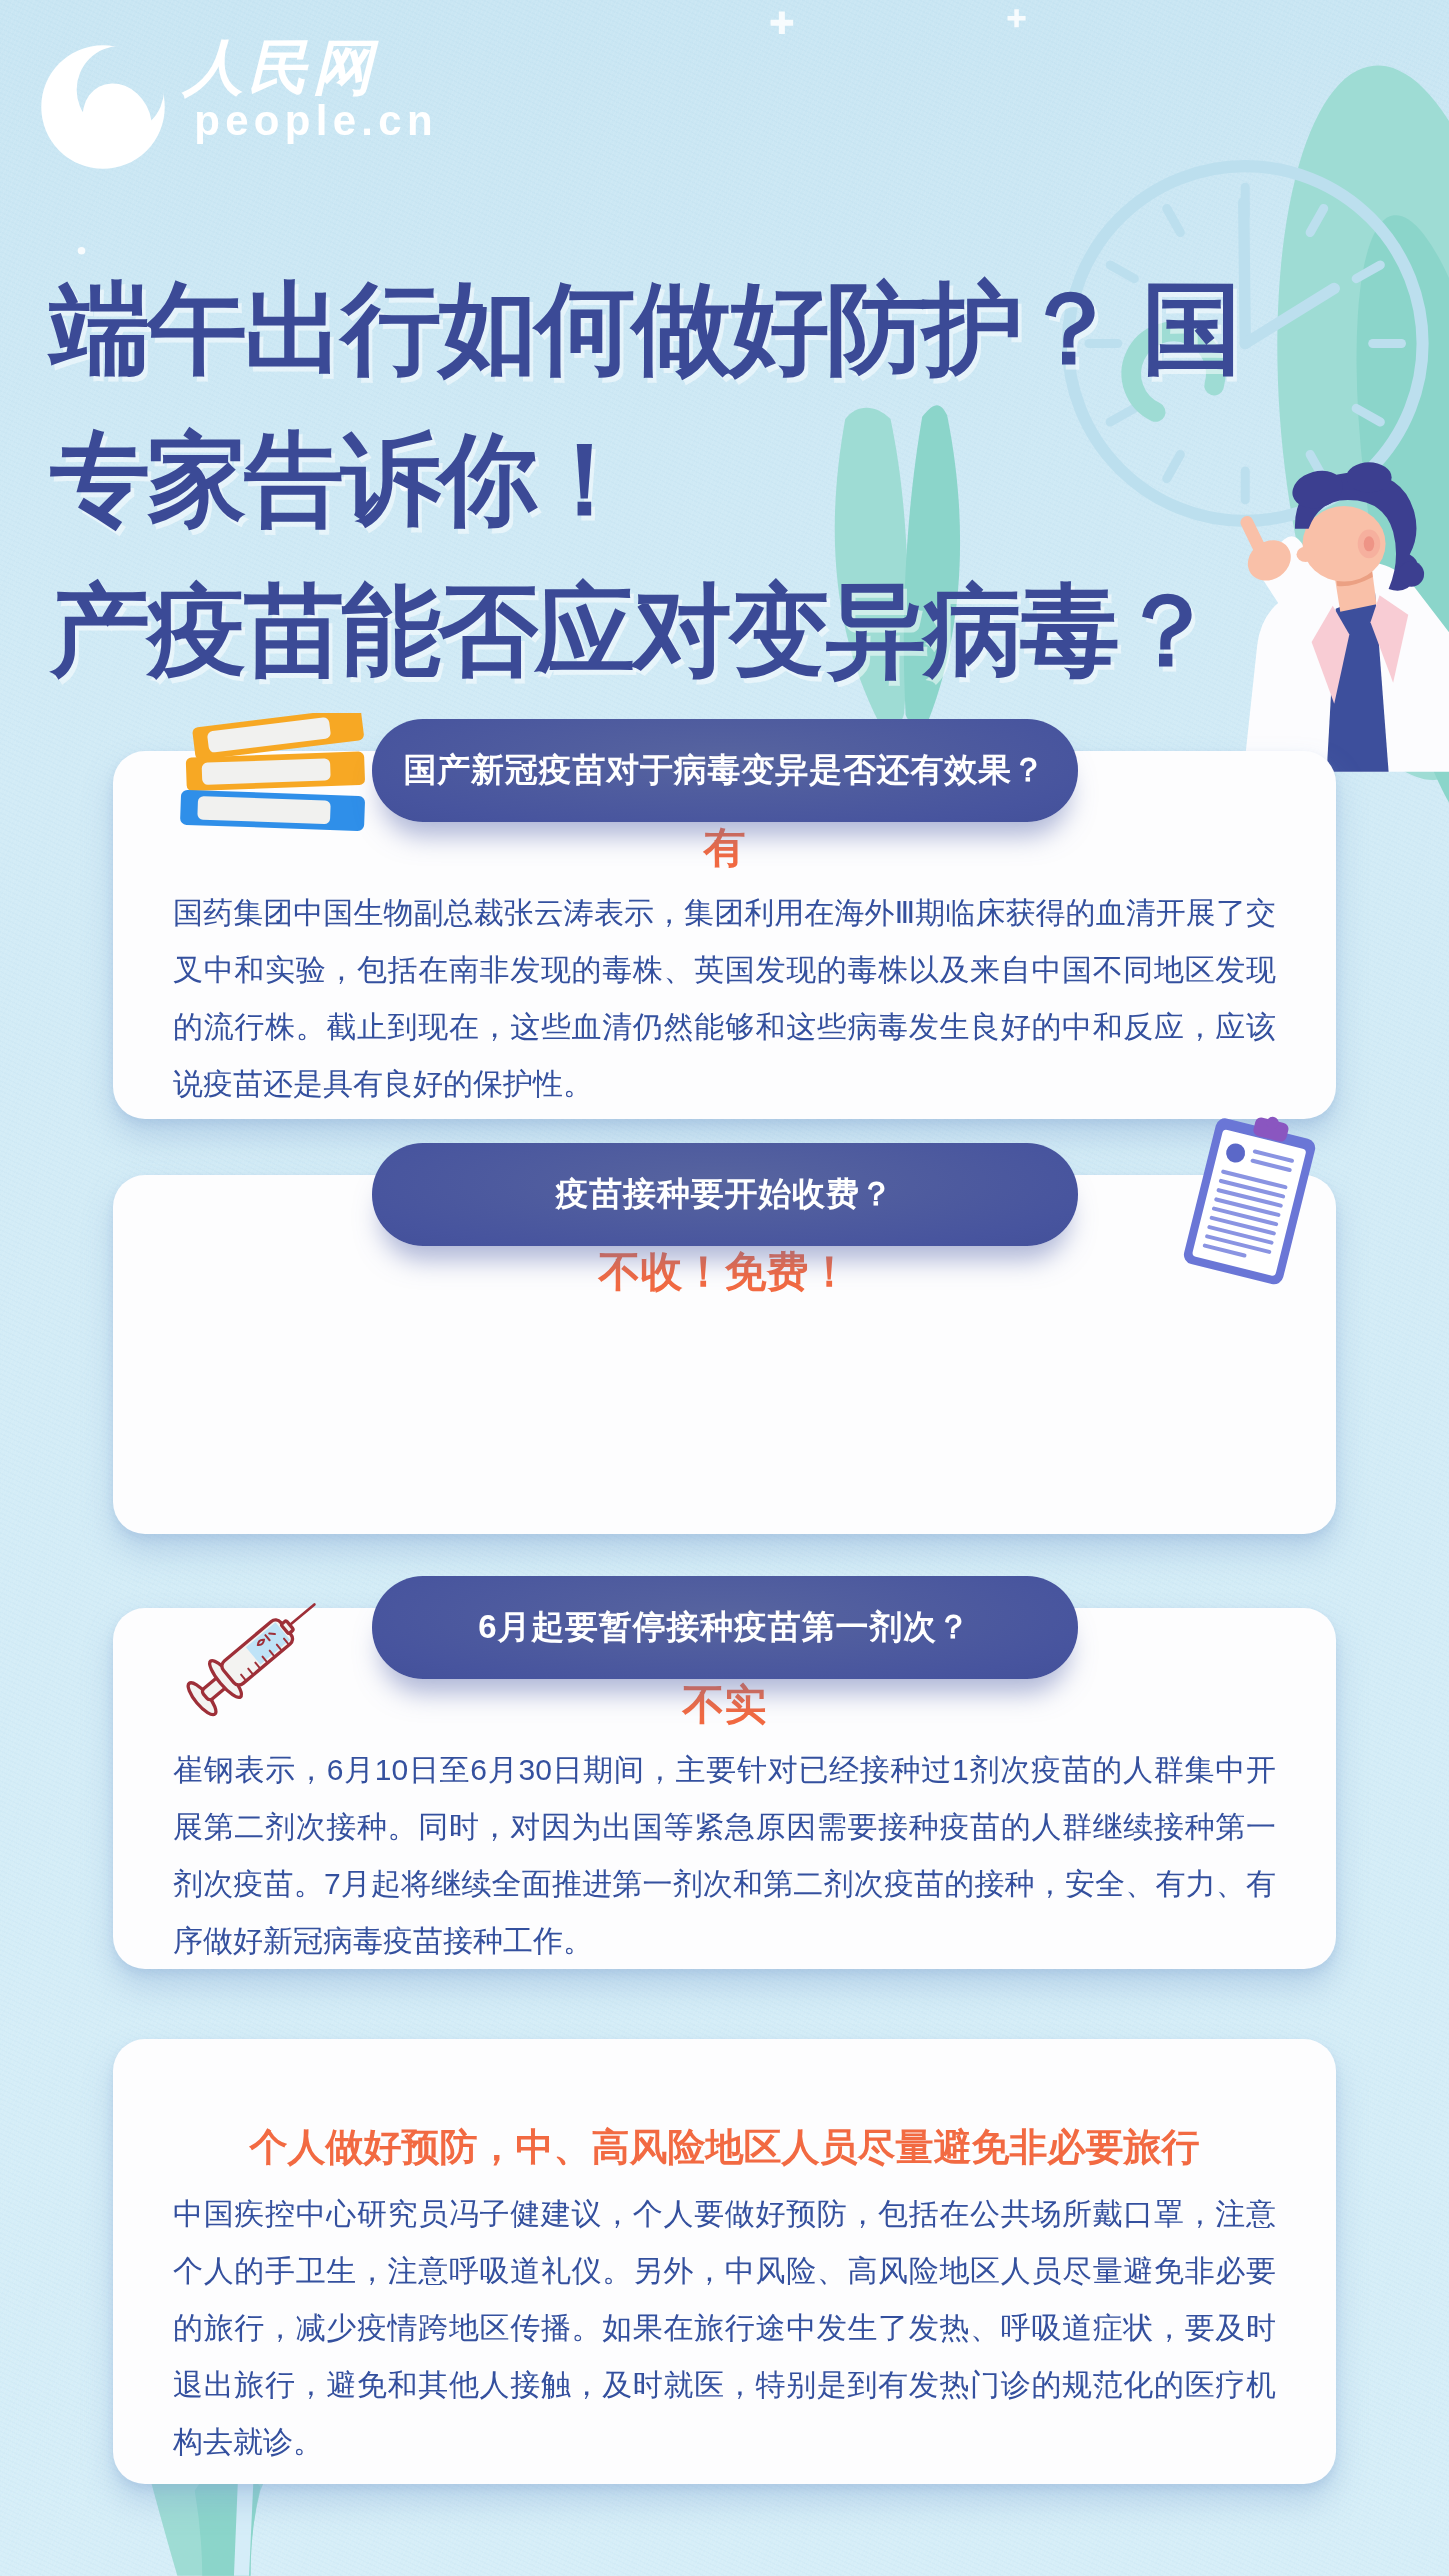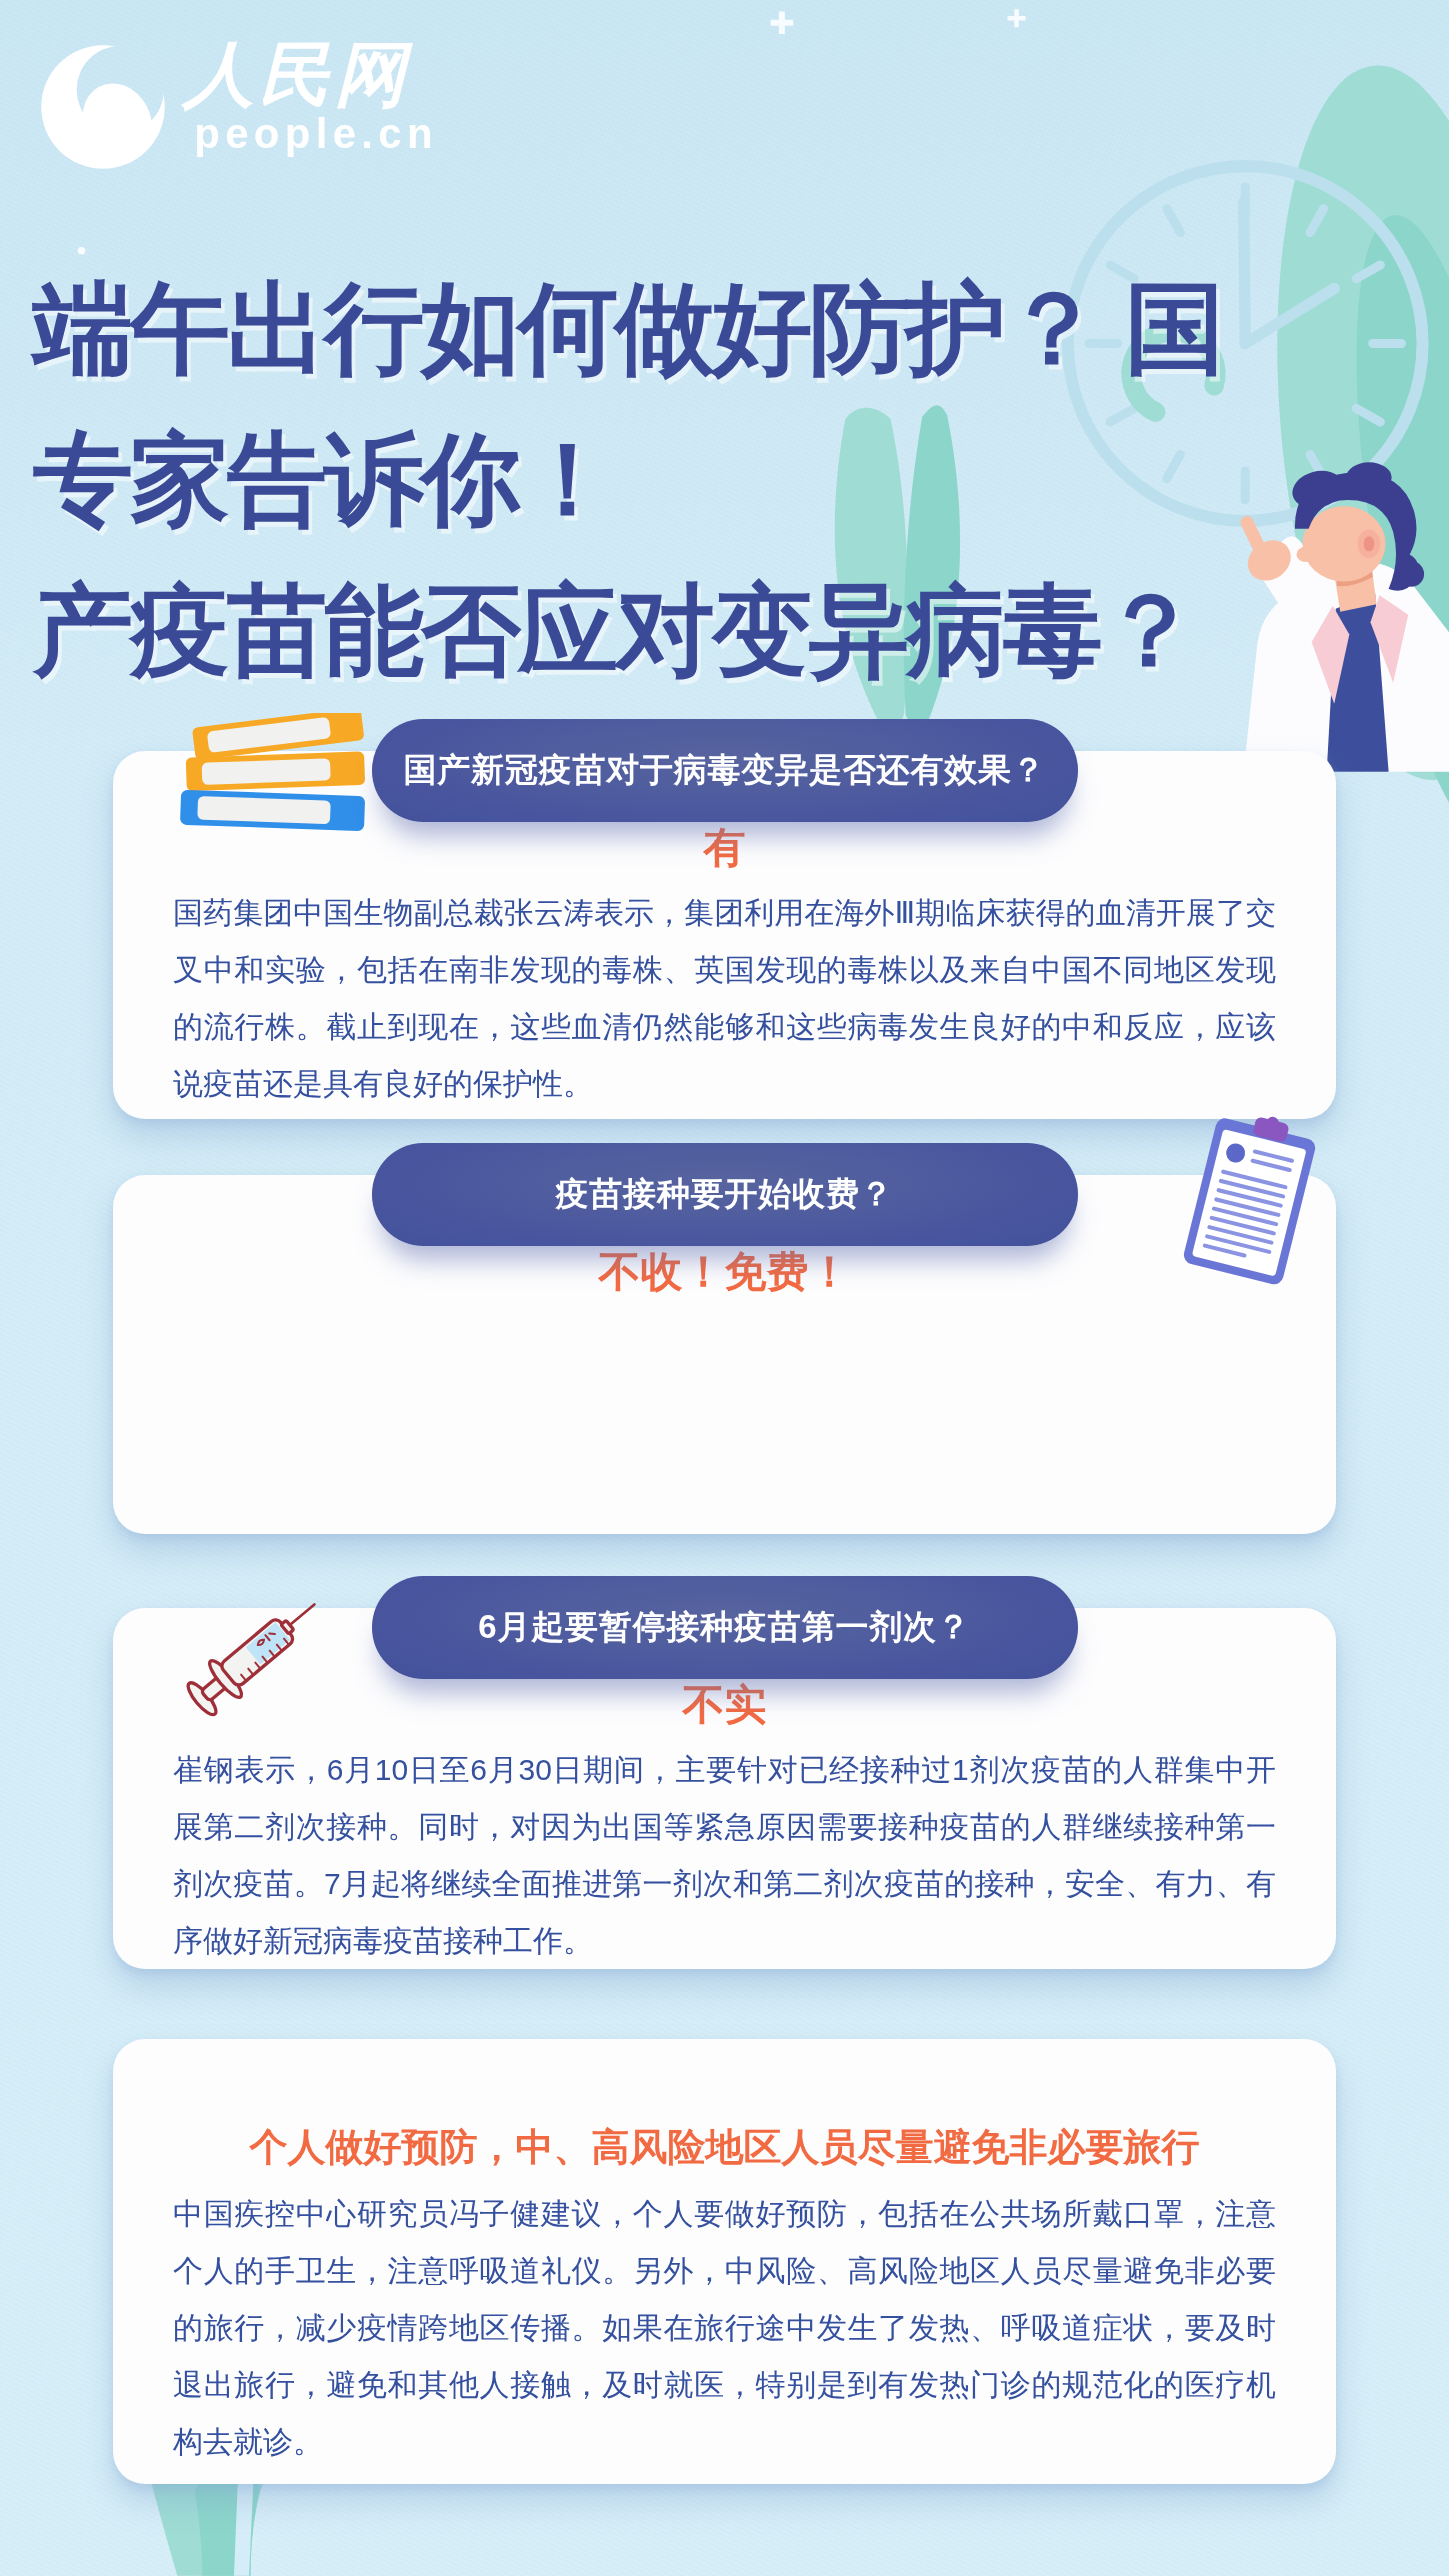"人民网" .brand-cn { font-size: 71px -> 60px }
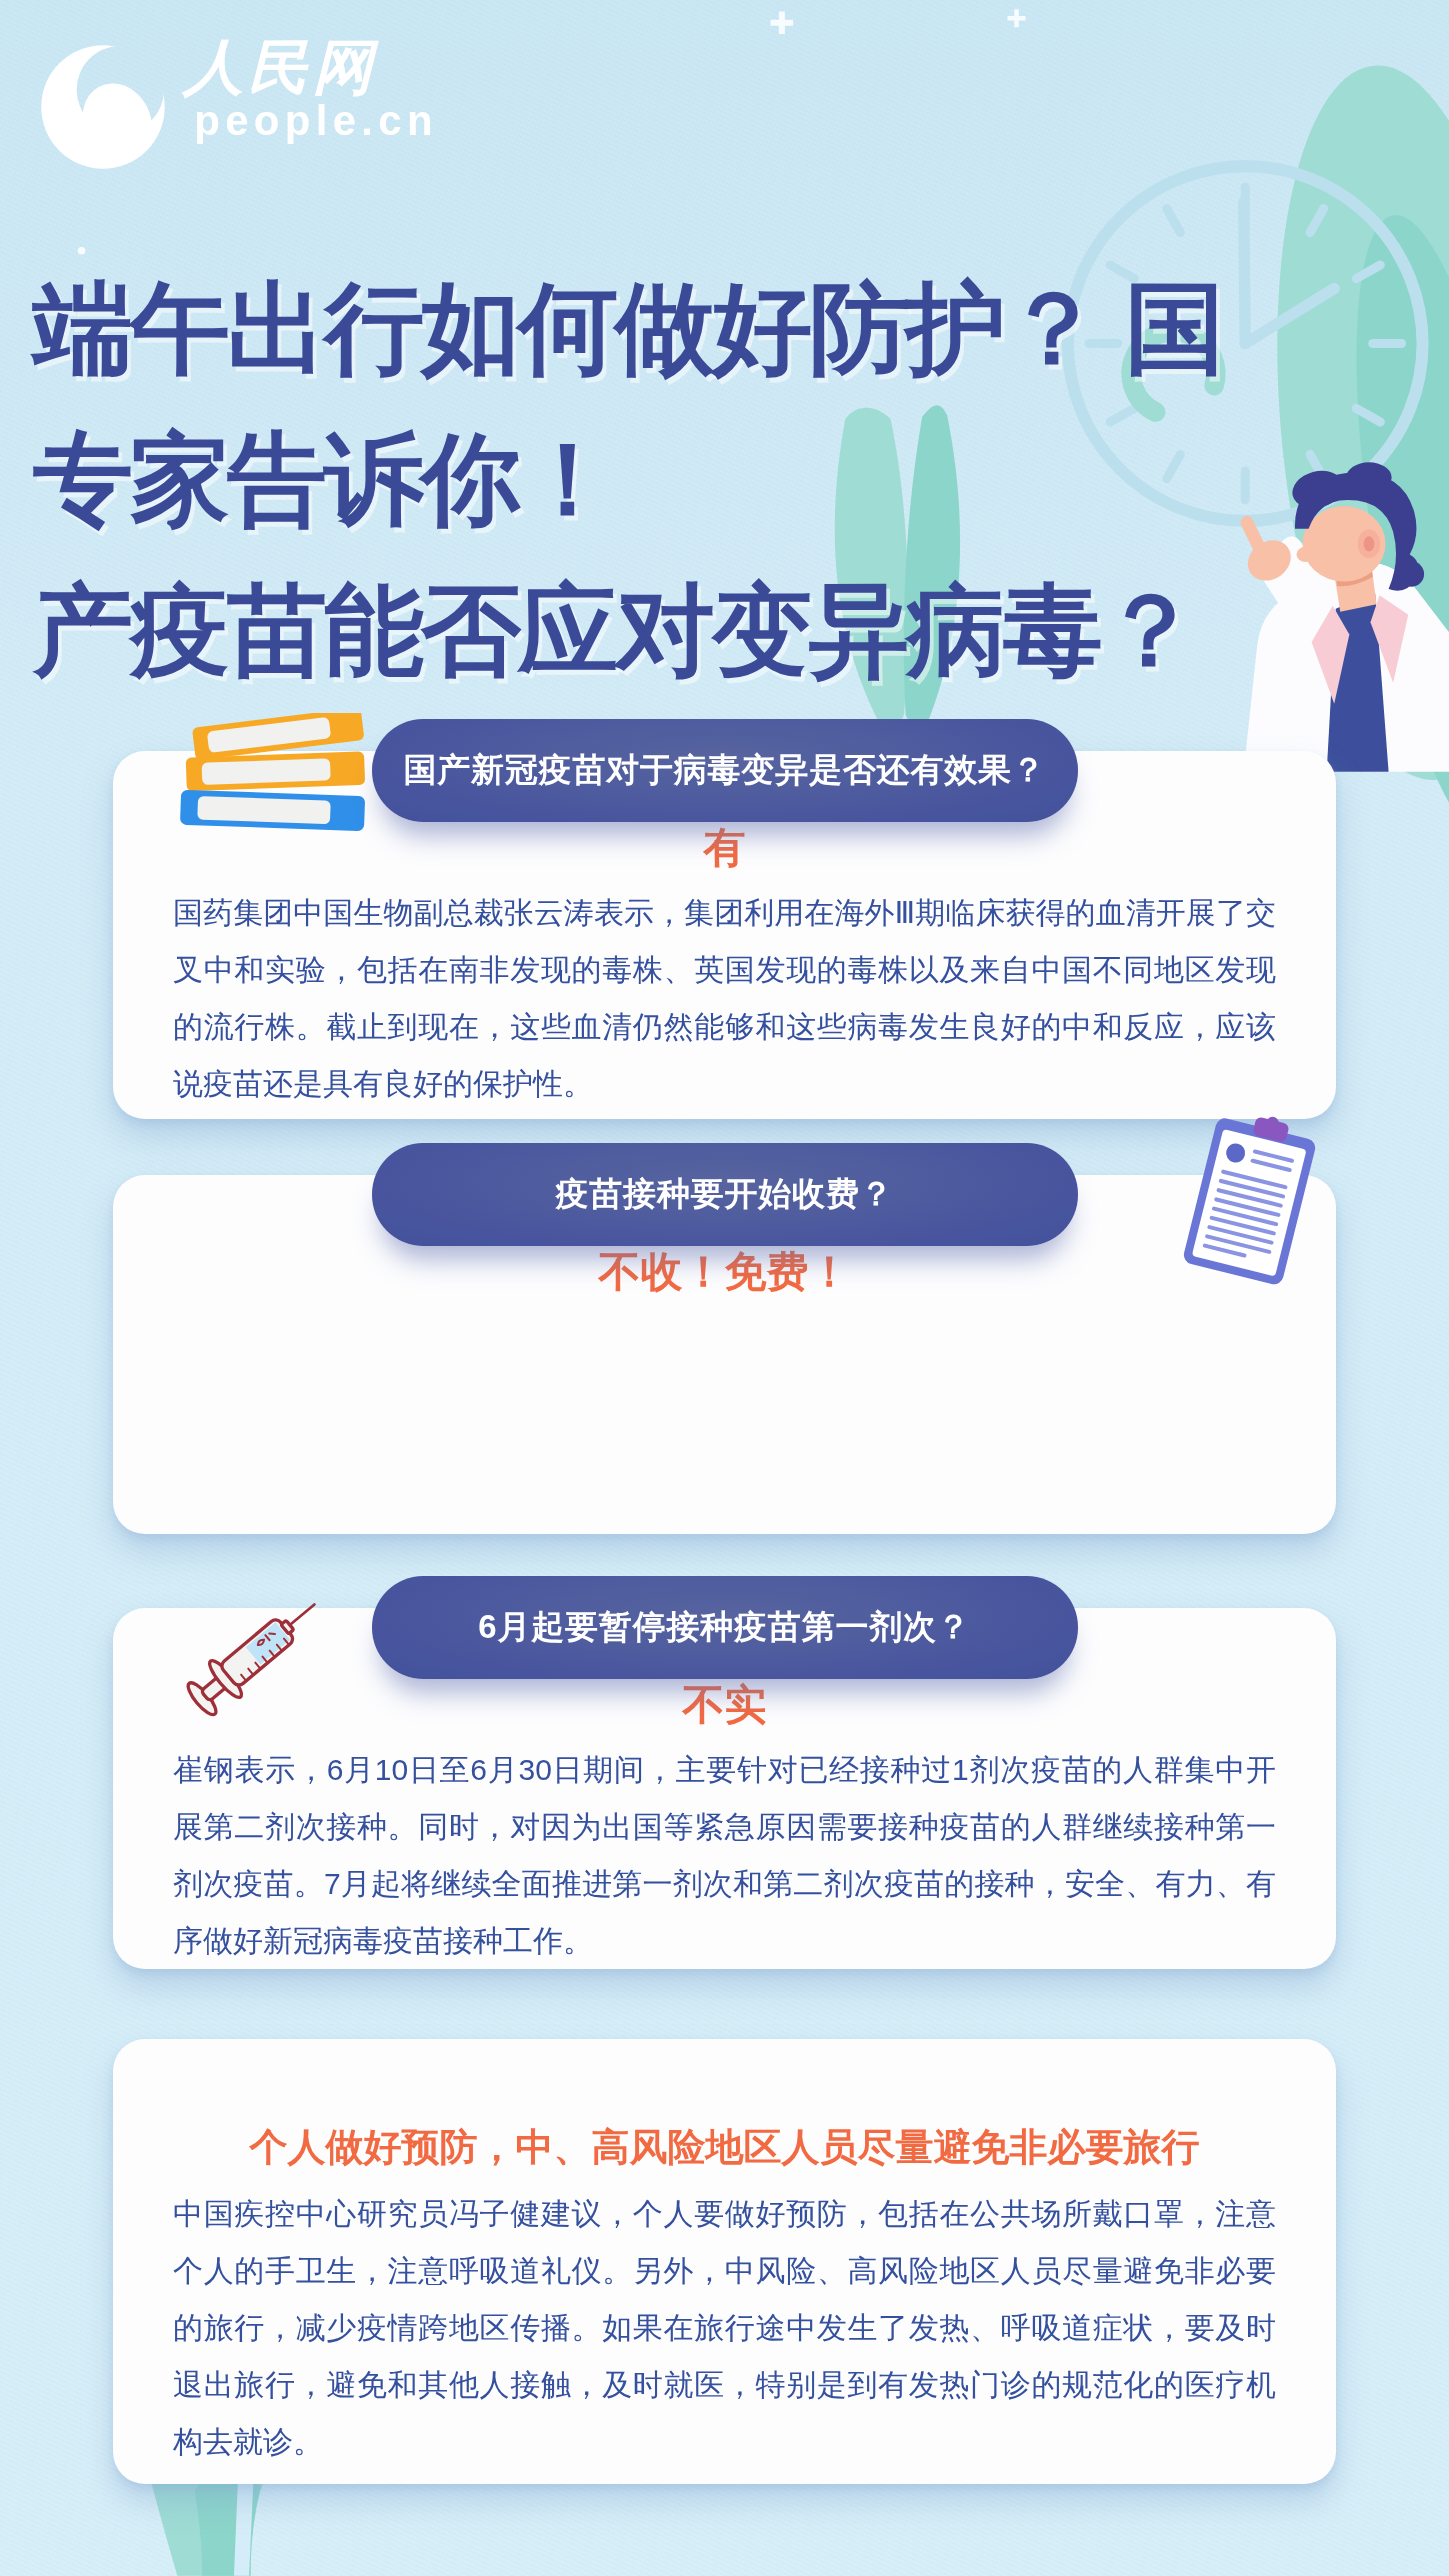"端午出行如何做好防护？ 国" .title { left: 33px -> 50px }
